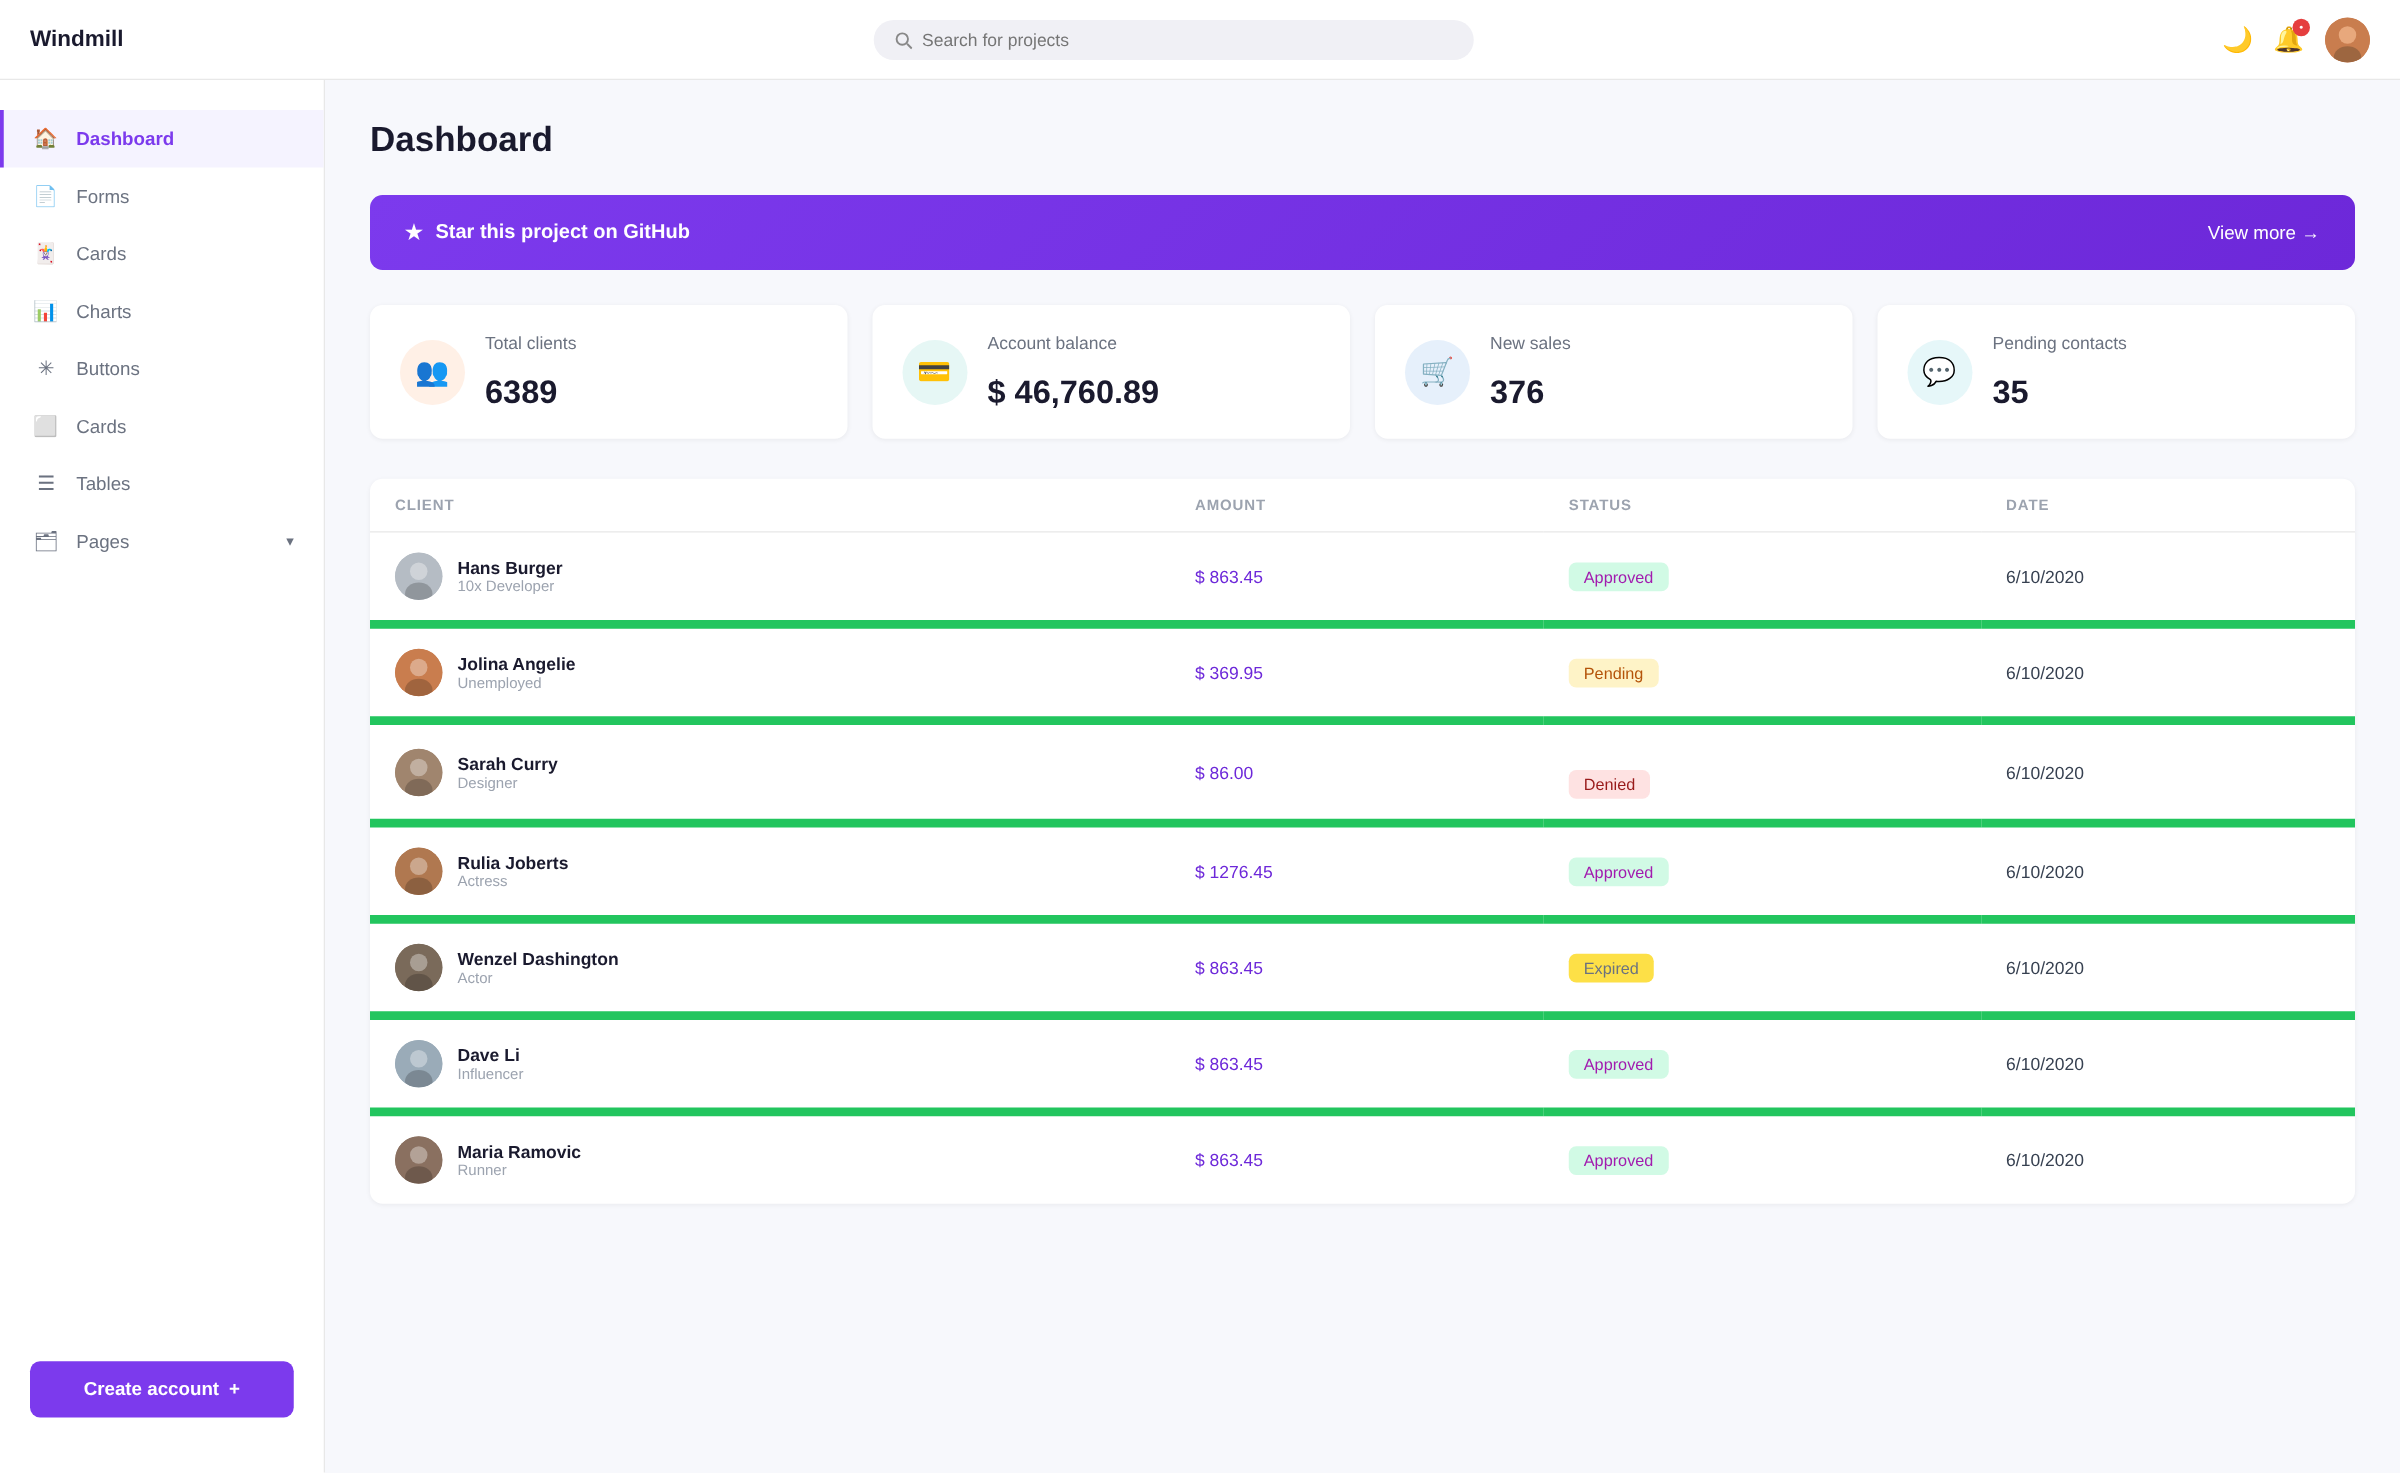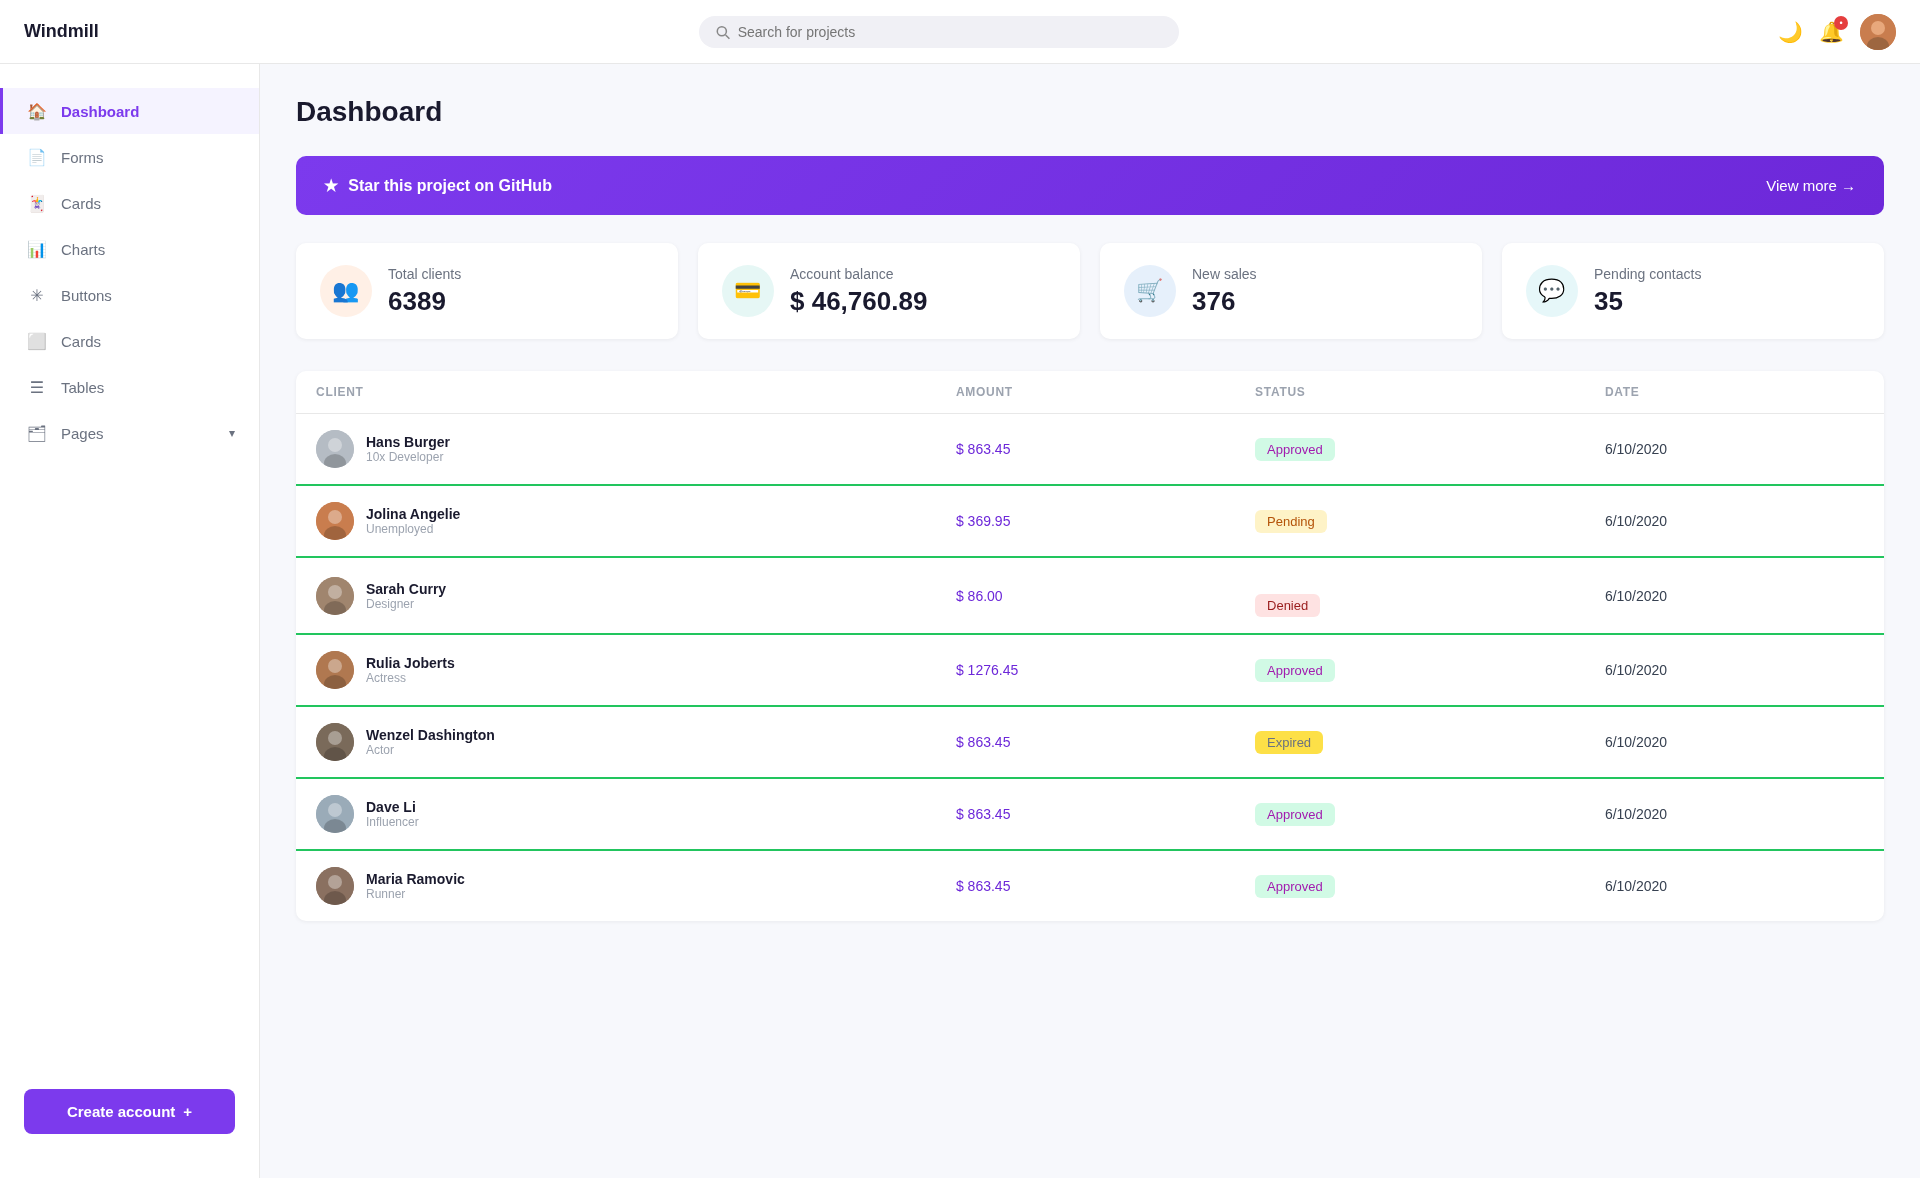"Total clients" .stat-label { margin-bottom: 4px -> 16px }
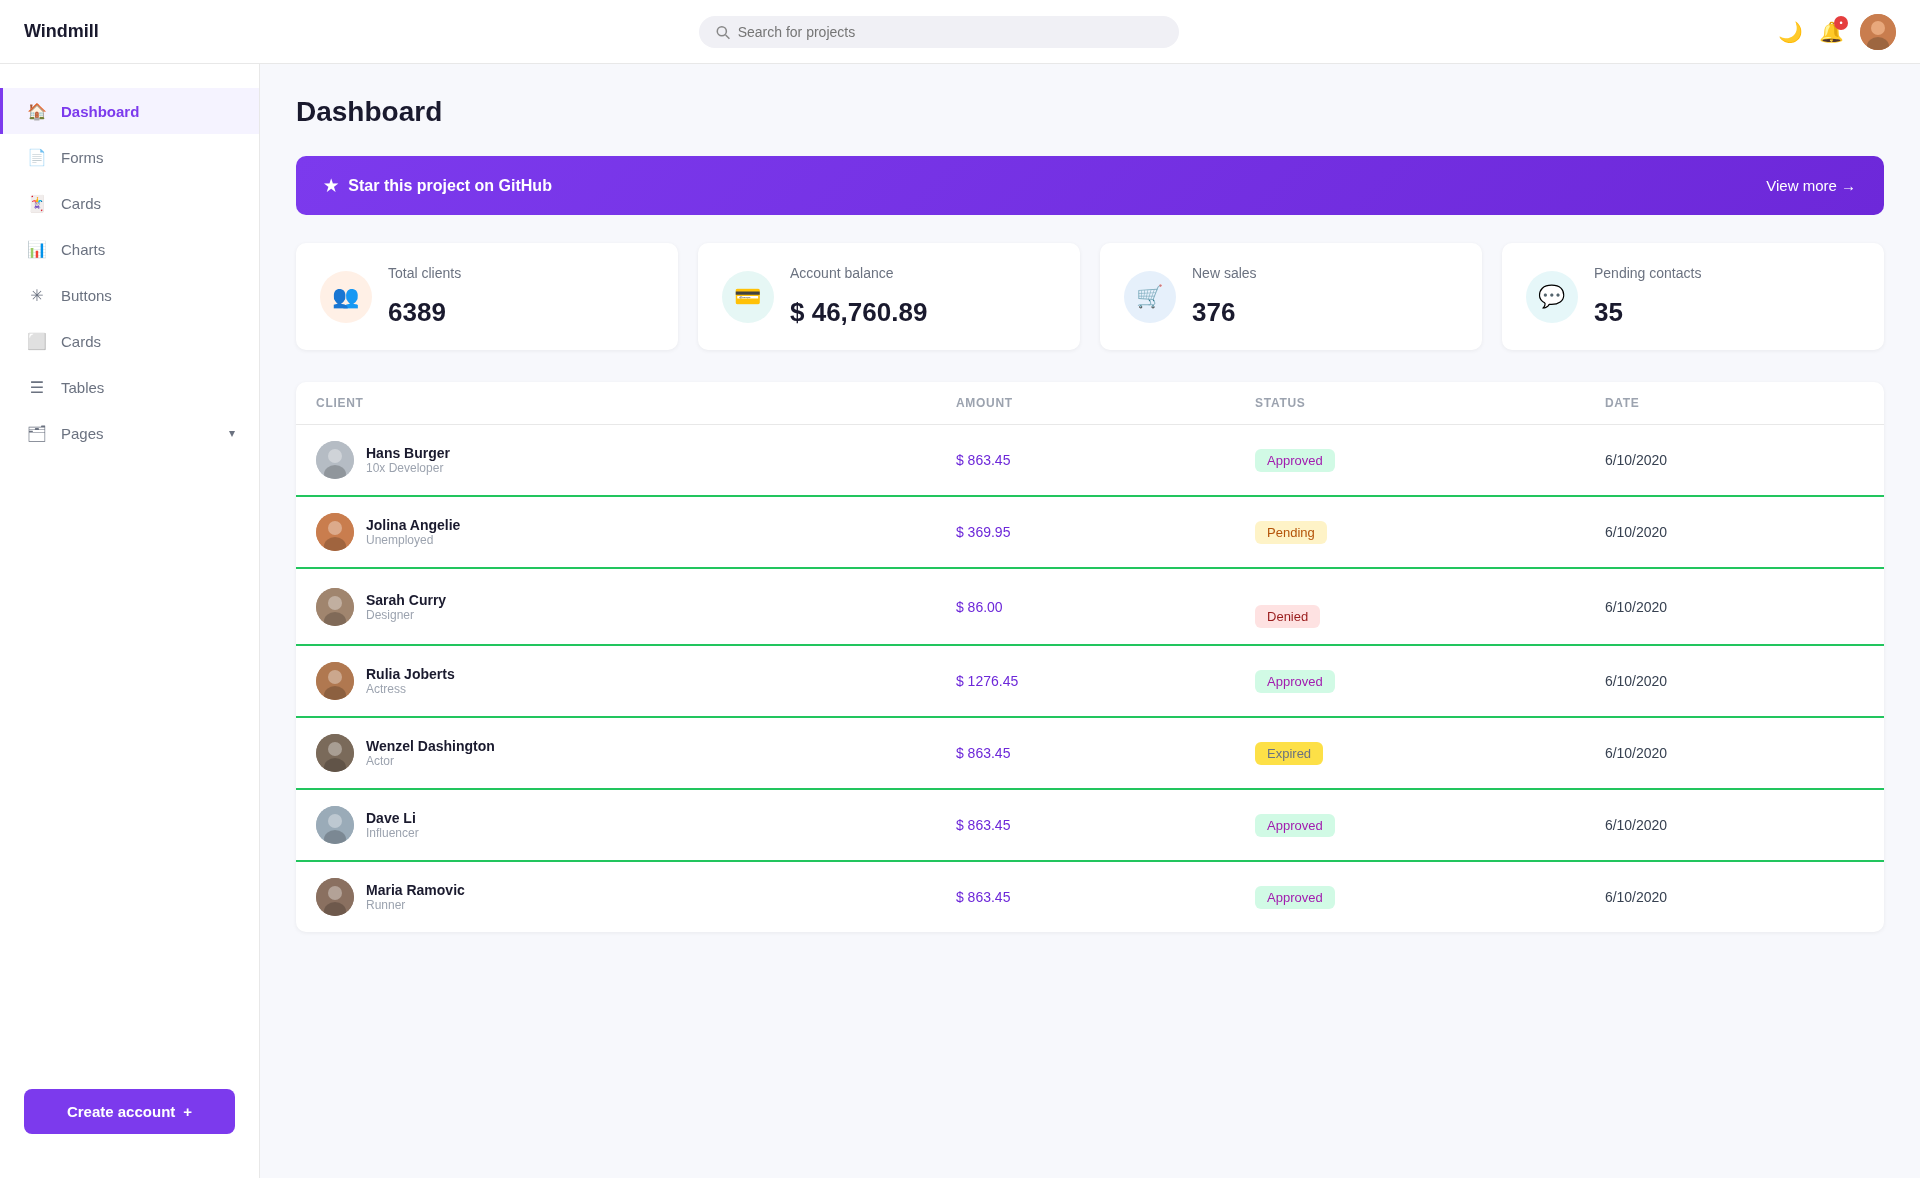"Hans Burger" .data-table td { border-bottom: 2px solid #22c55e -> 7px solid #22c55e }
